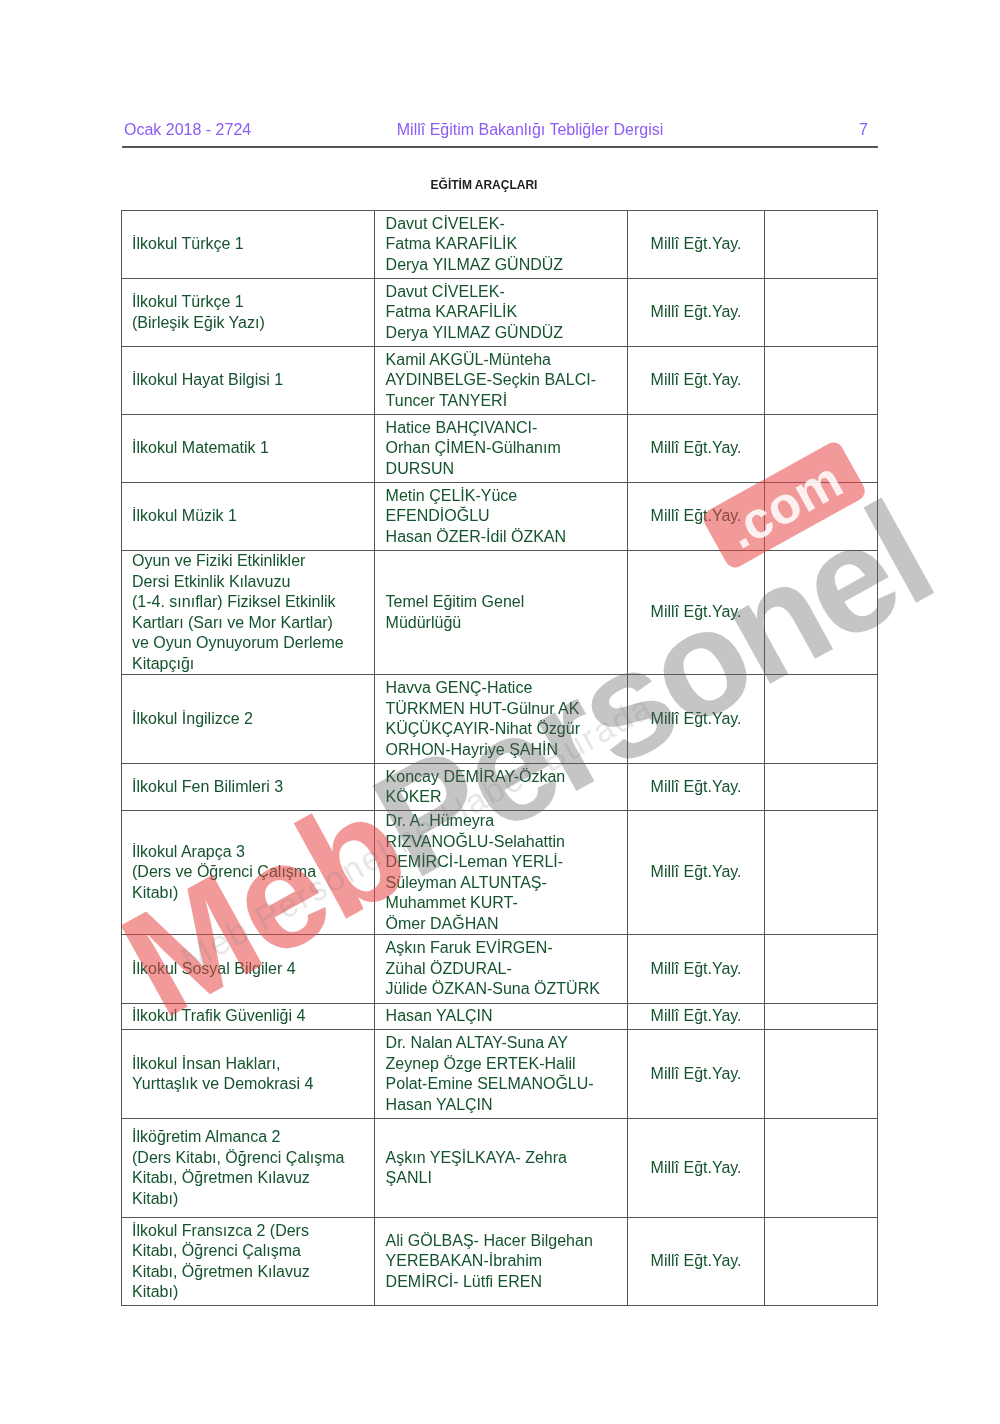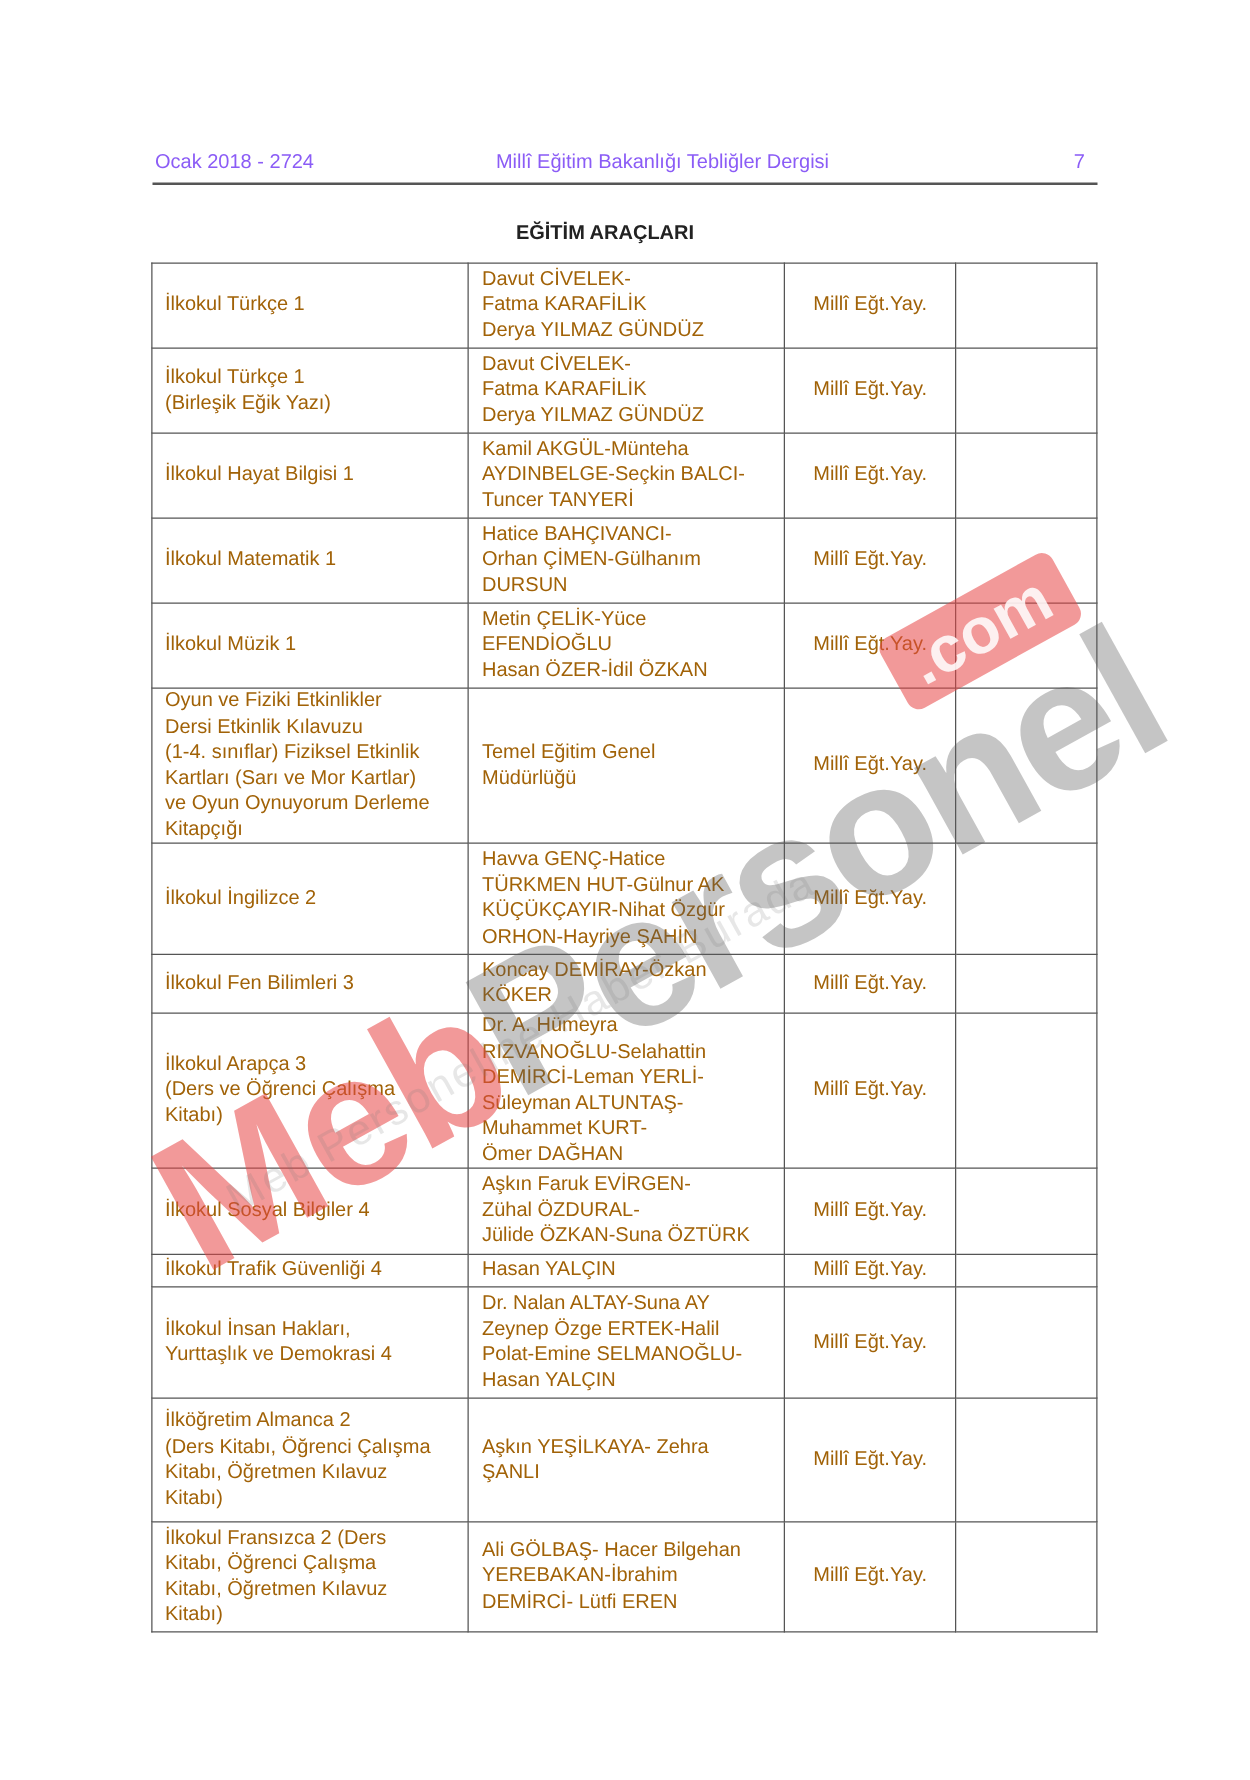"EĞİTİM ARAÇLARI" .title { font-size: 16px -> 12px }
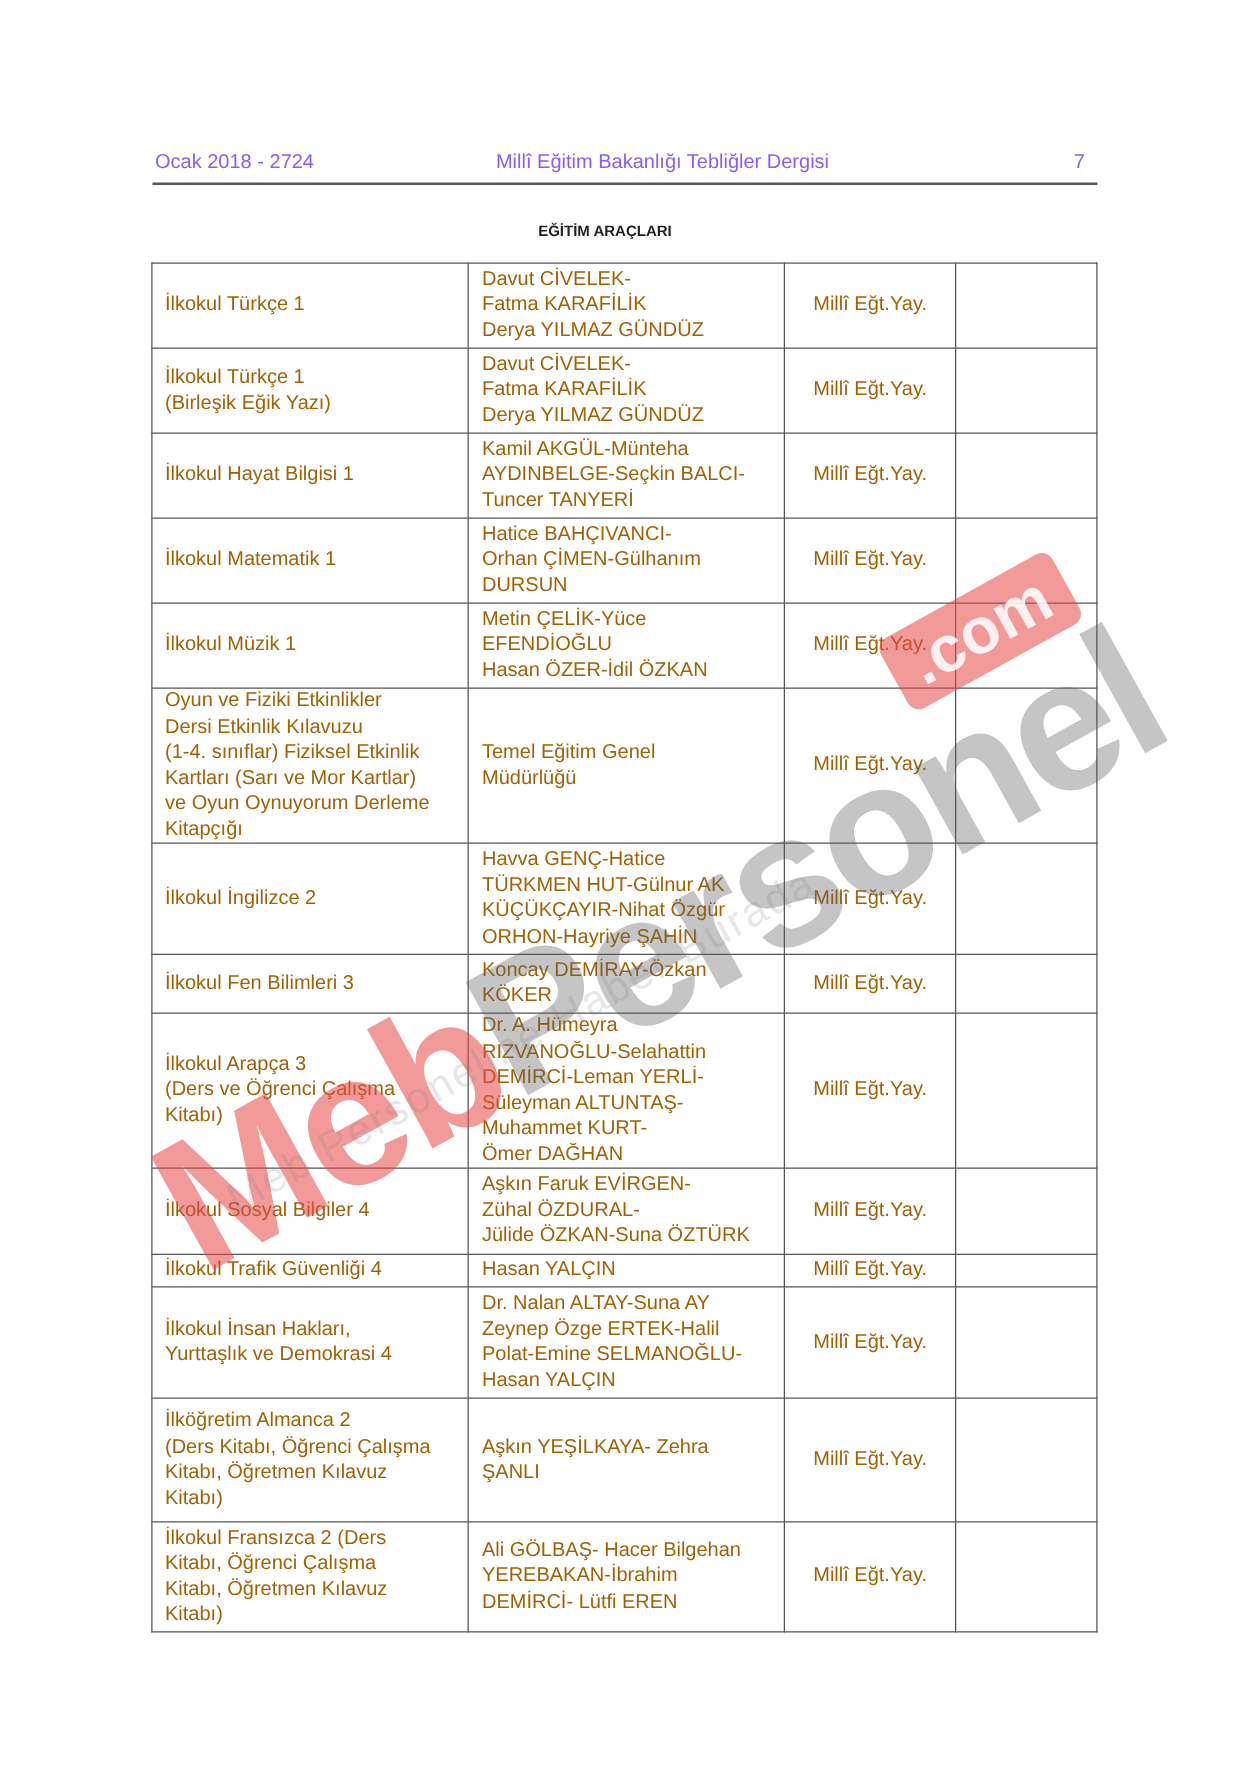"Davut CİVELEK-" td { color: #a16207 -> #14532d }
